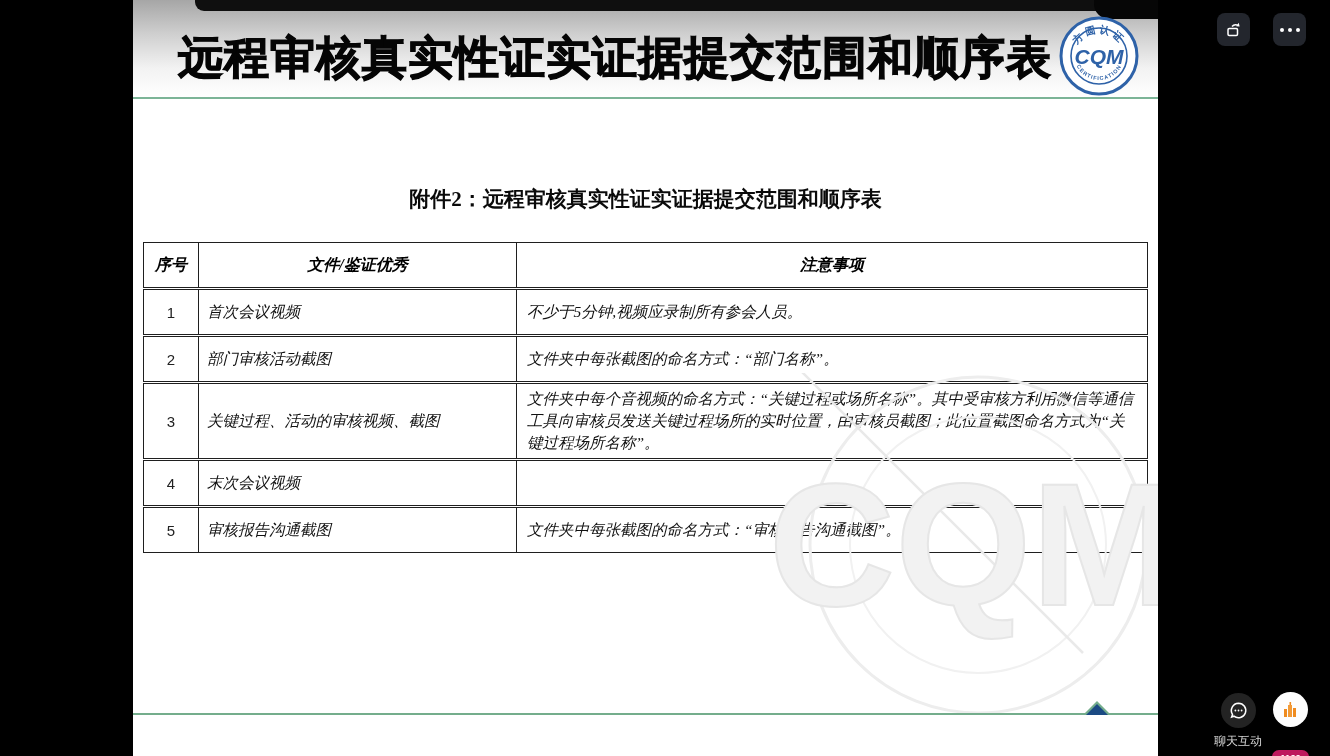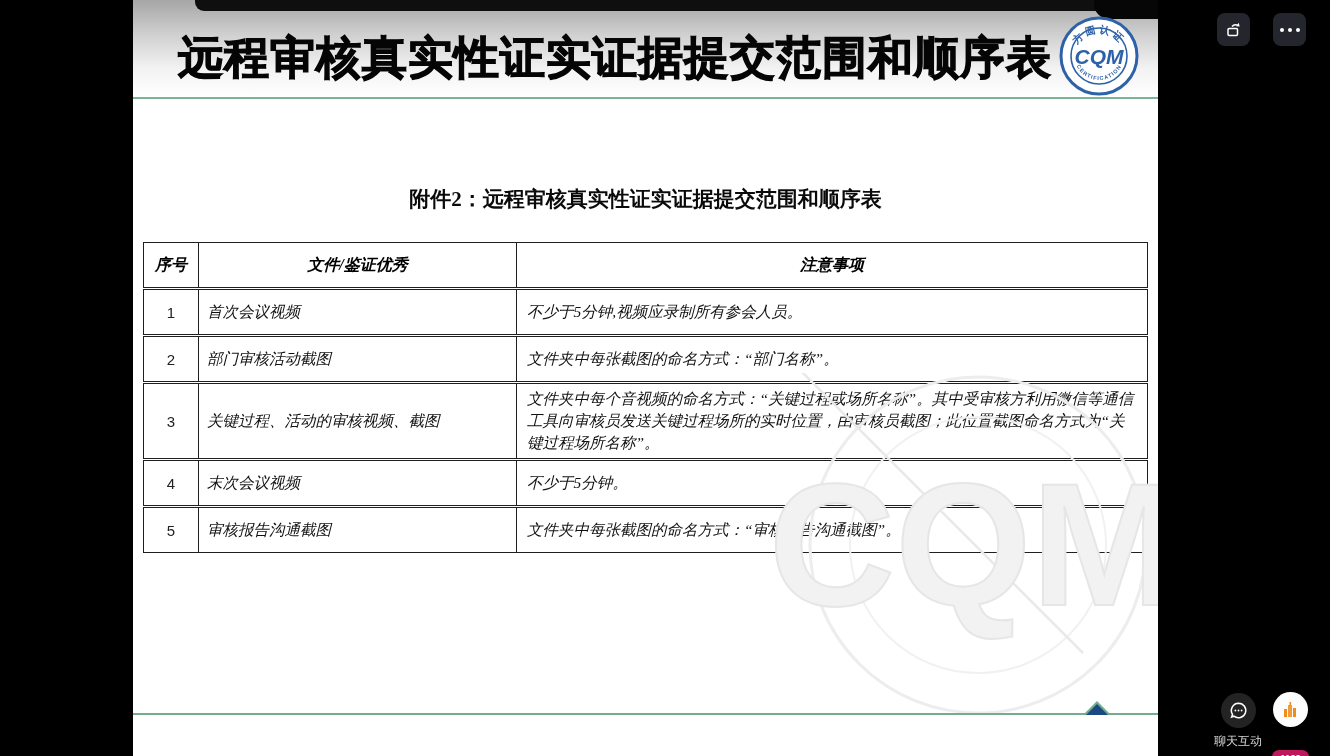"不少于5分钟。" div.cell { html: <div>不少于5分钟。</div> -> none }
